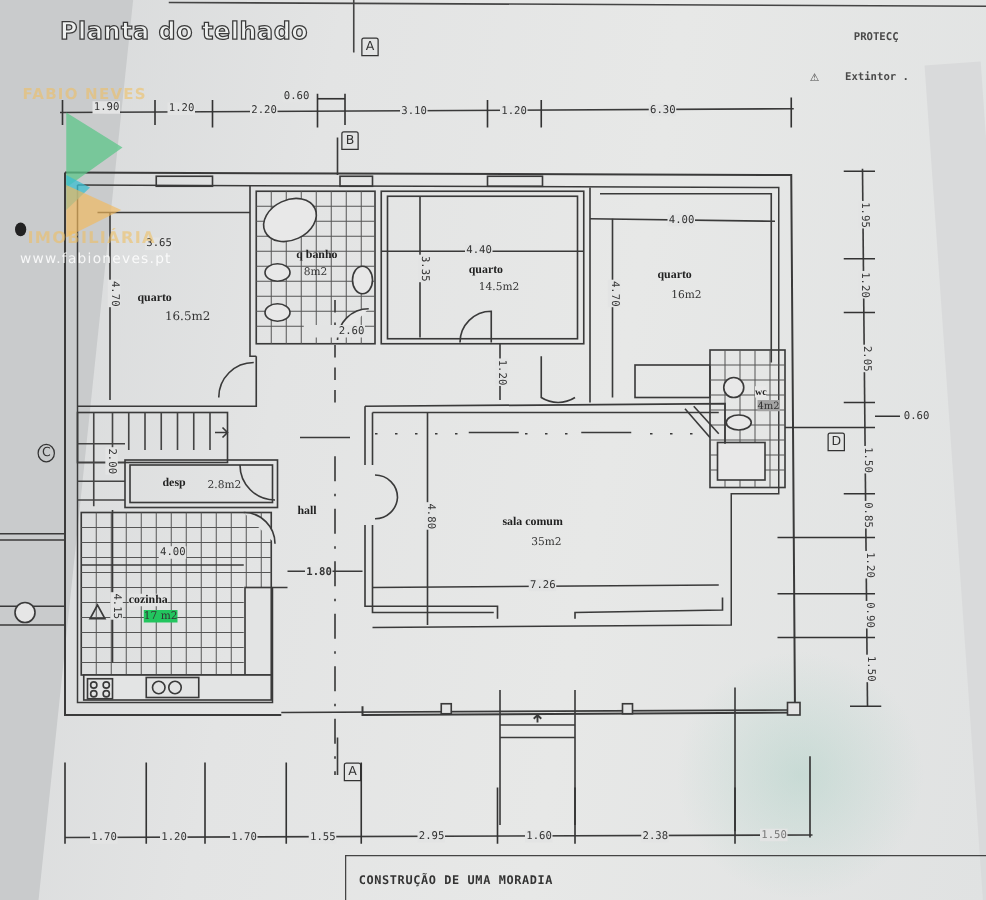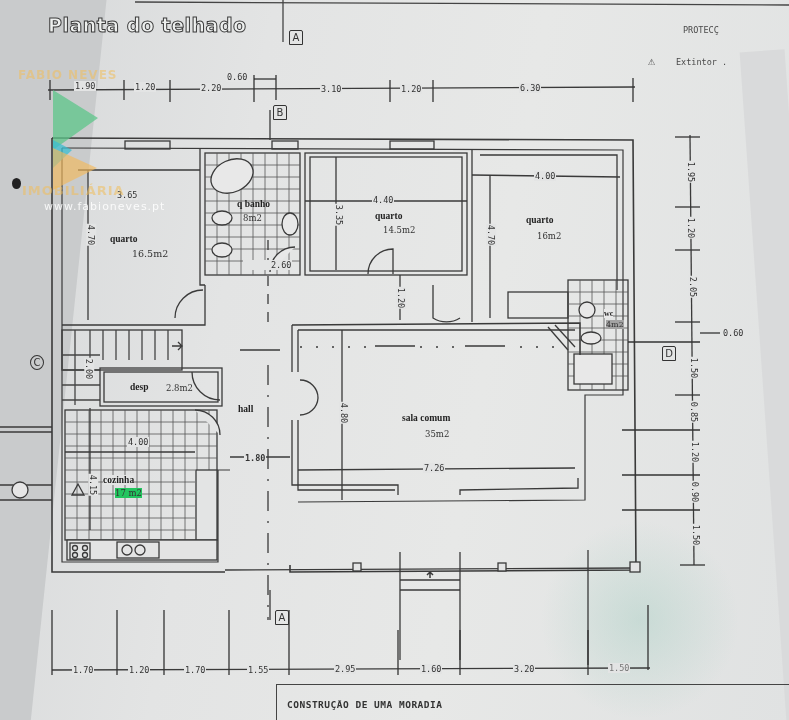"PROTECÇ" .legend { font-weight: normal -> bold }
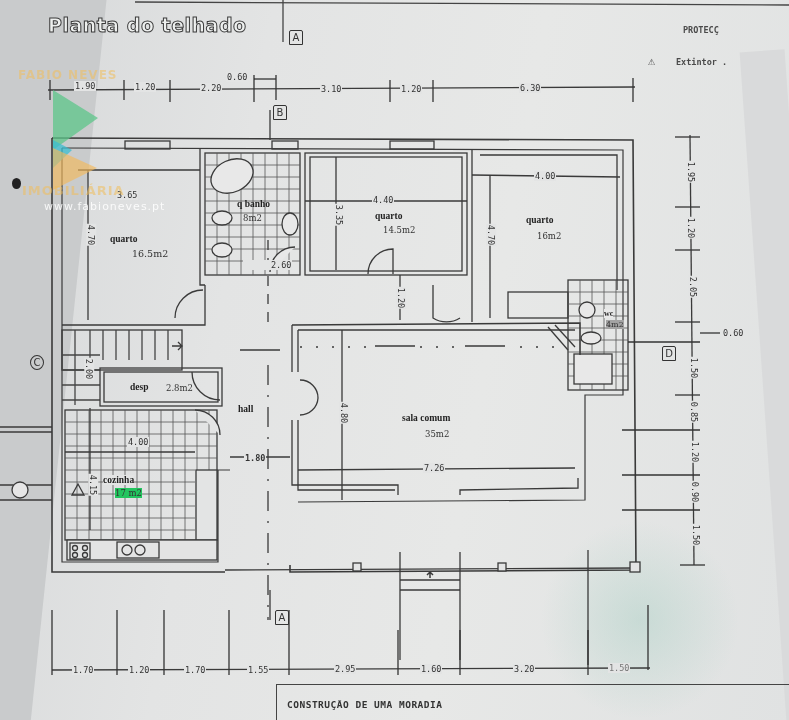"www.fabioneves.pt" div.wm-url { margin-left: 28px -> none }
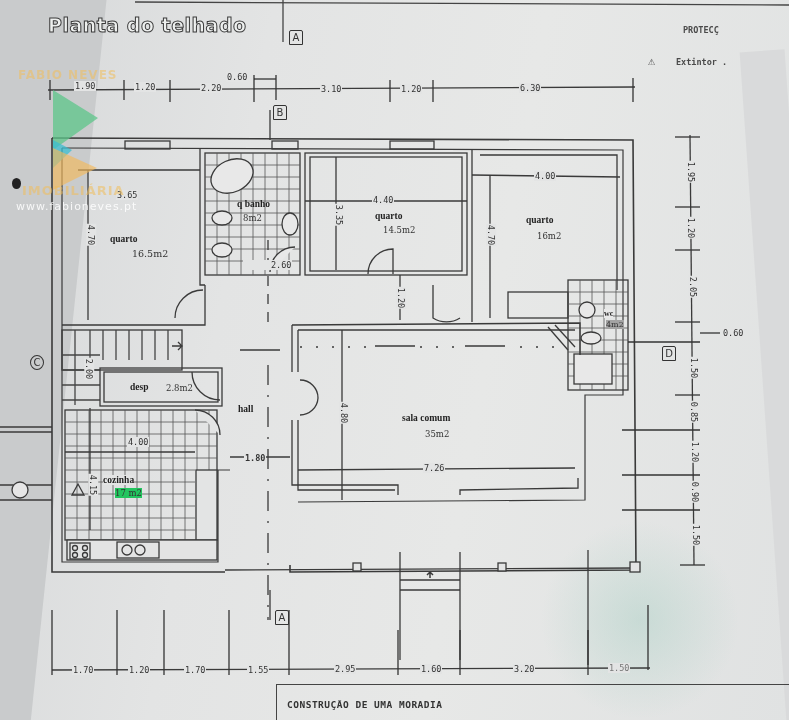"3.20" div.lbl { text: 3.20 -> 2.38 }
